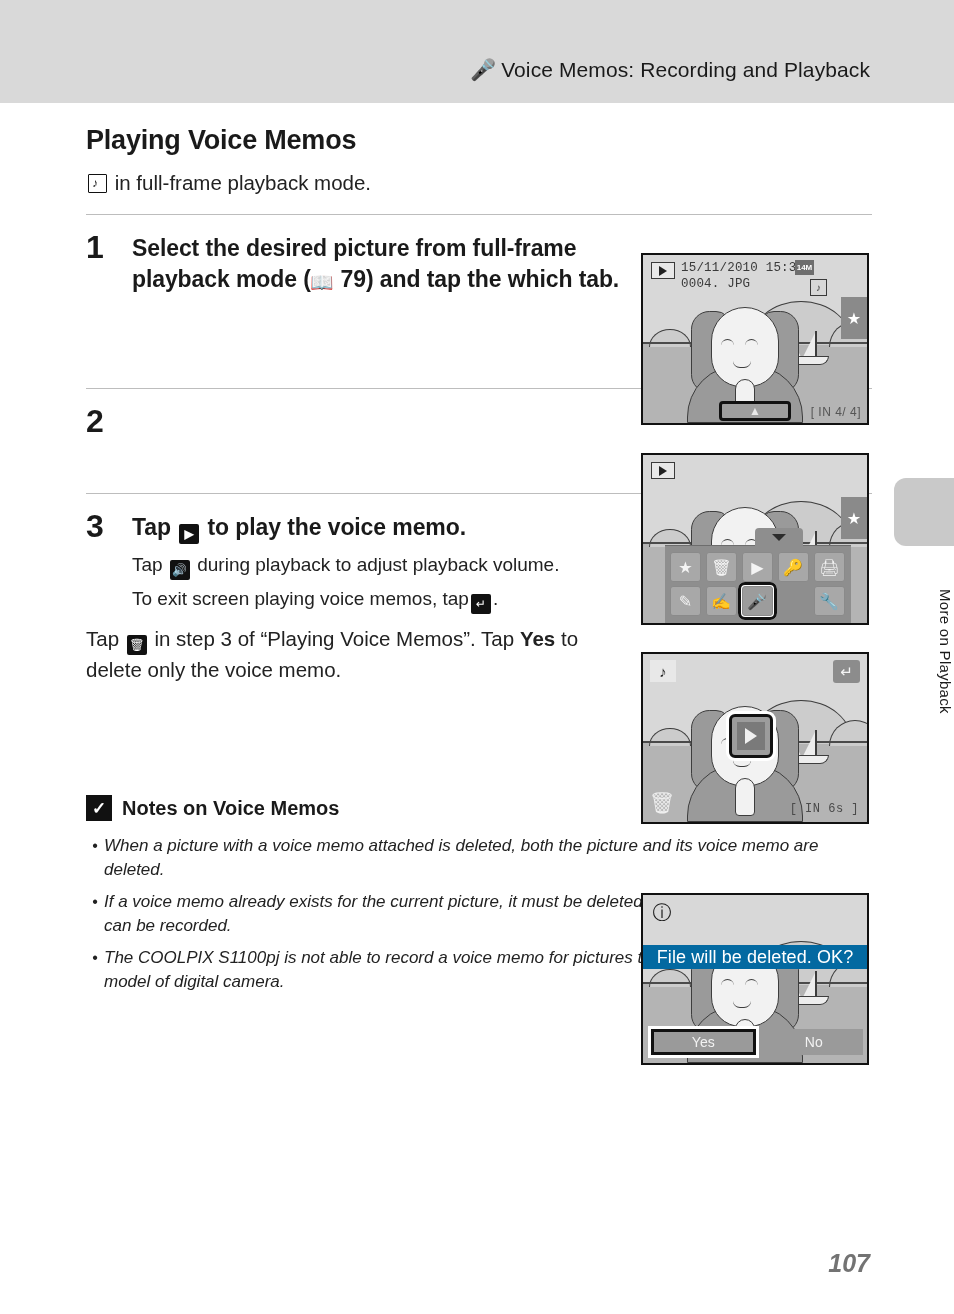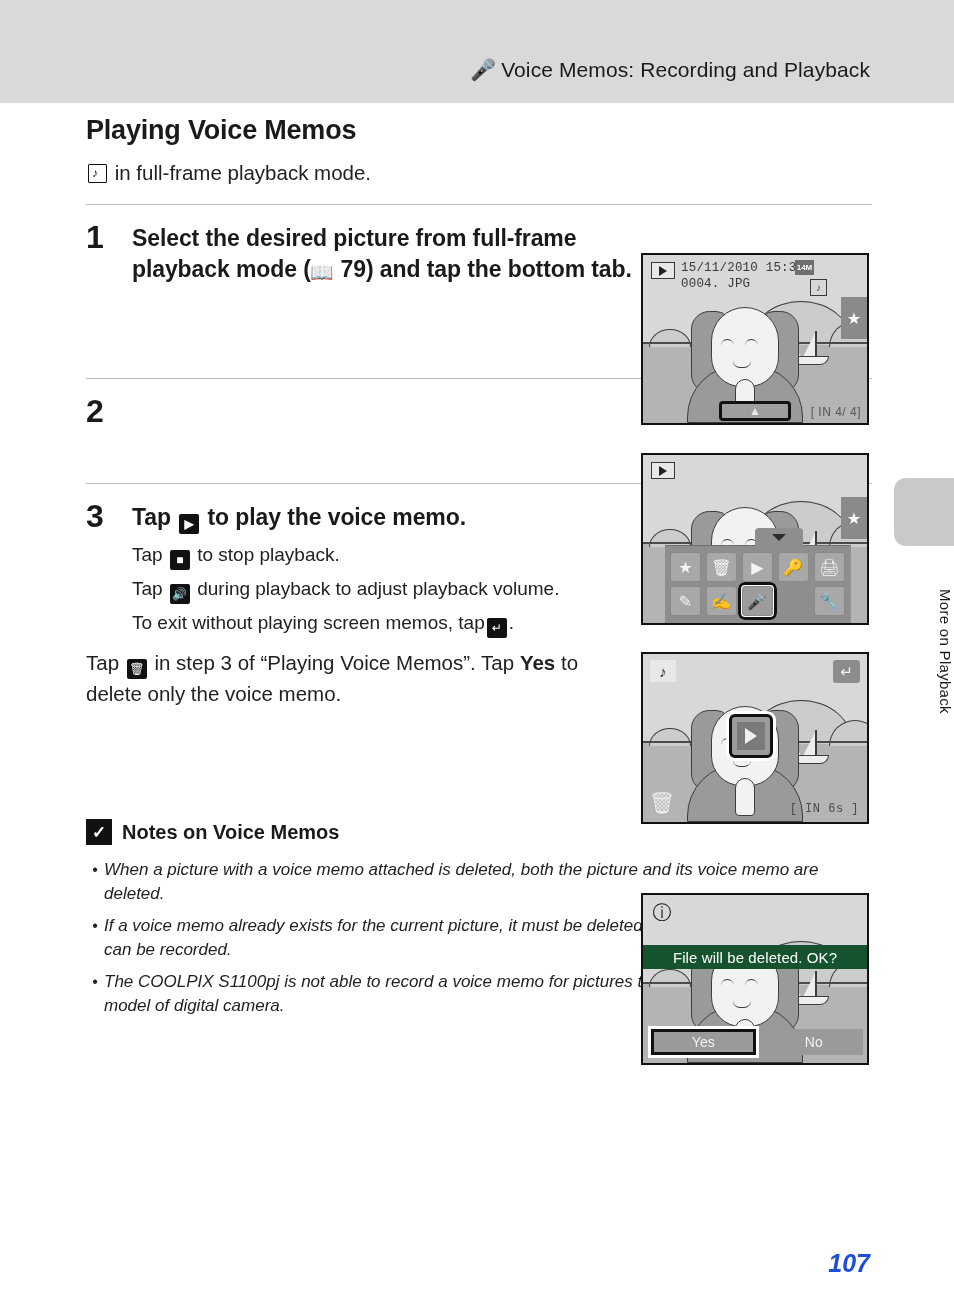"Playing Voice Memos" .h1 { margin: 12px 0 0 86px -> 22px 0 0 86px }
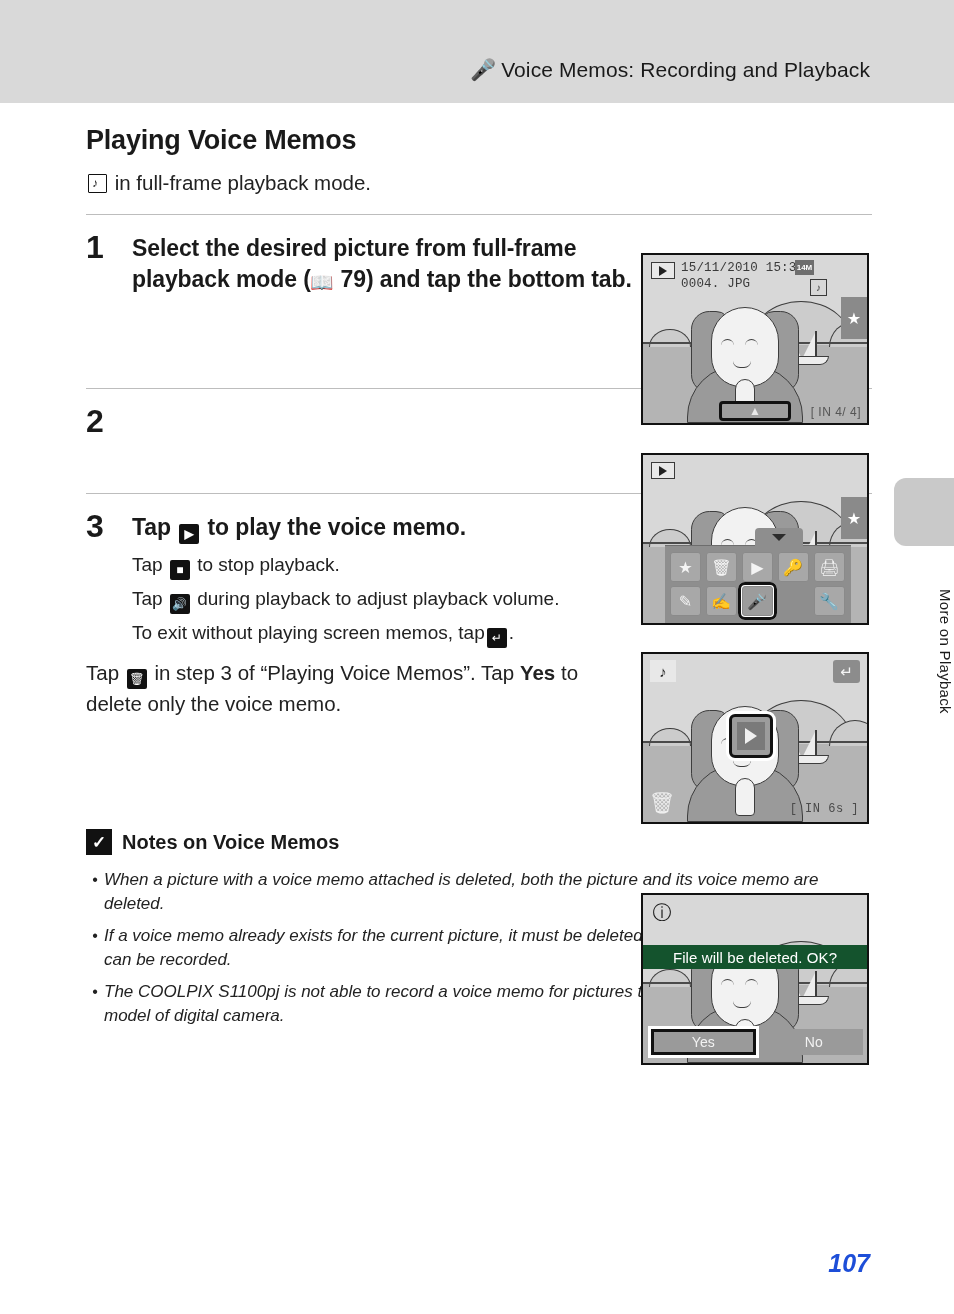") and tap the bottom" span { text: bottom -> which }
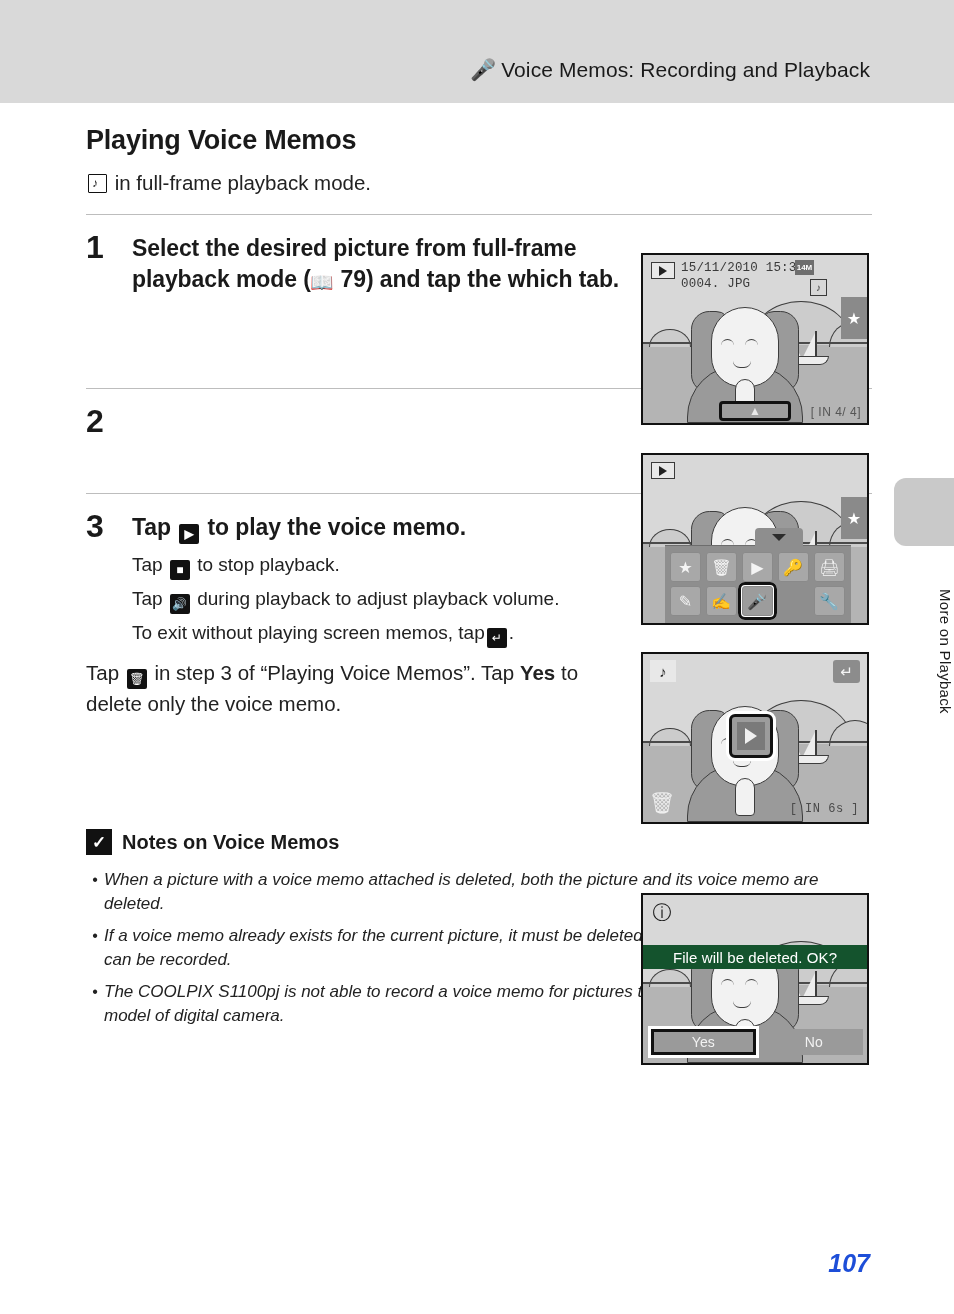"Tap ■ to stop playback." div.line { html: <div> <span>Tap</span> <span>■</span> <span>to stop playback.</span> </div> -> none }
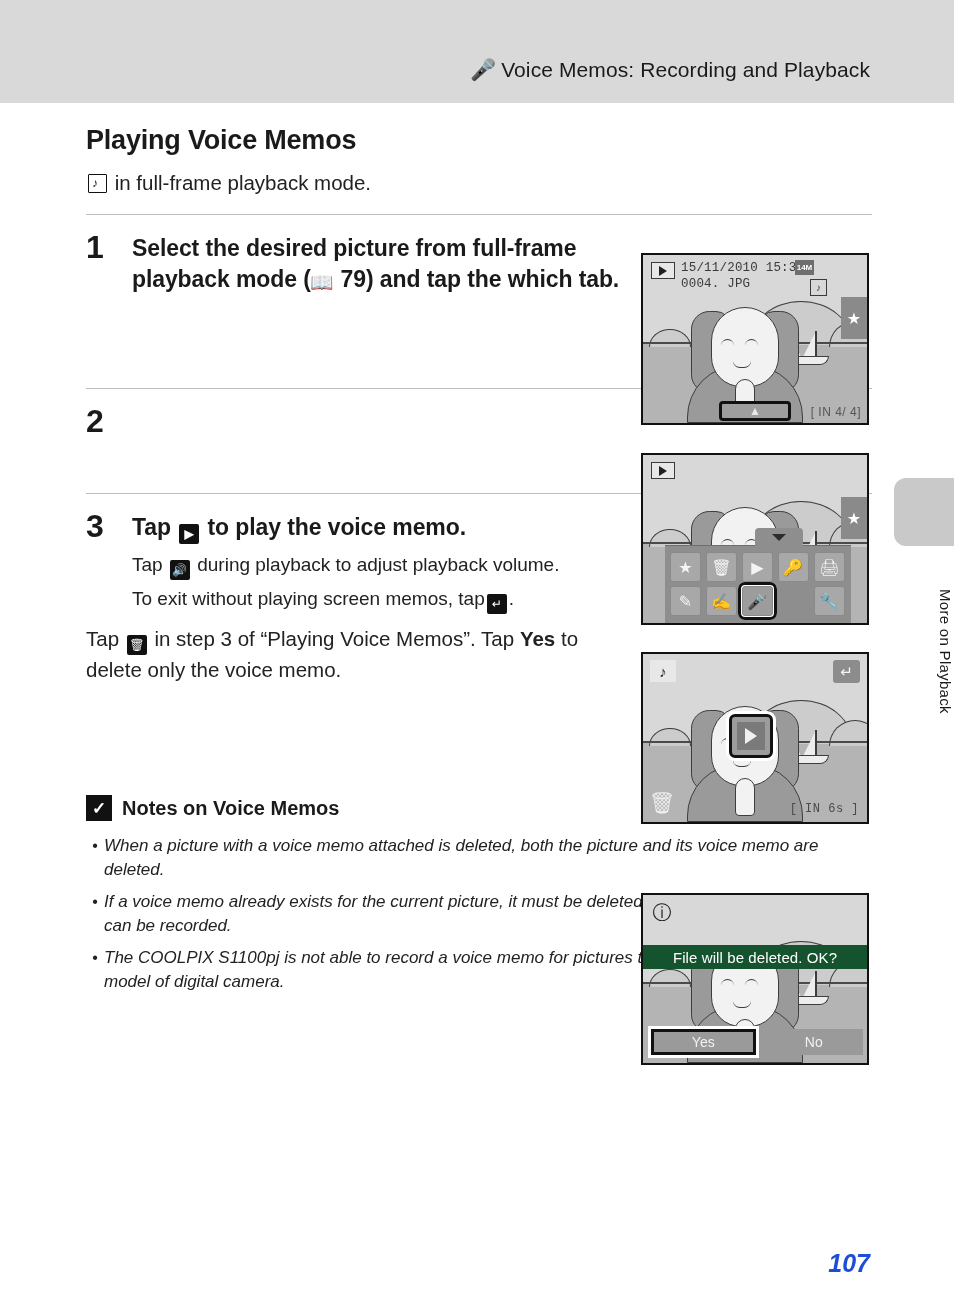"To exit without playing screen" span { text: without playing screen -> screen playing voice }
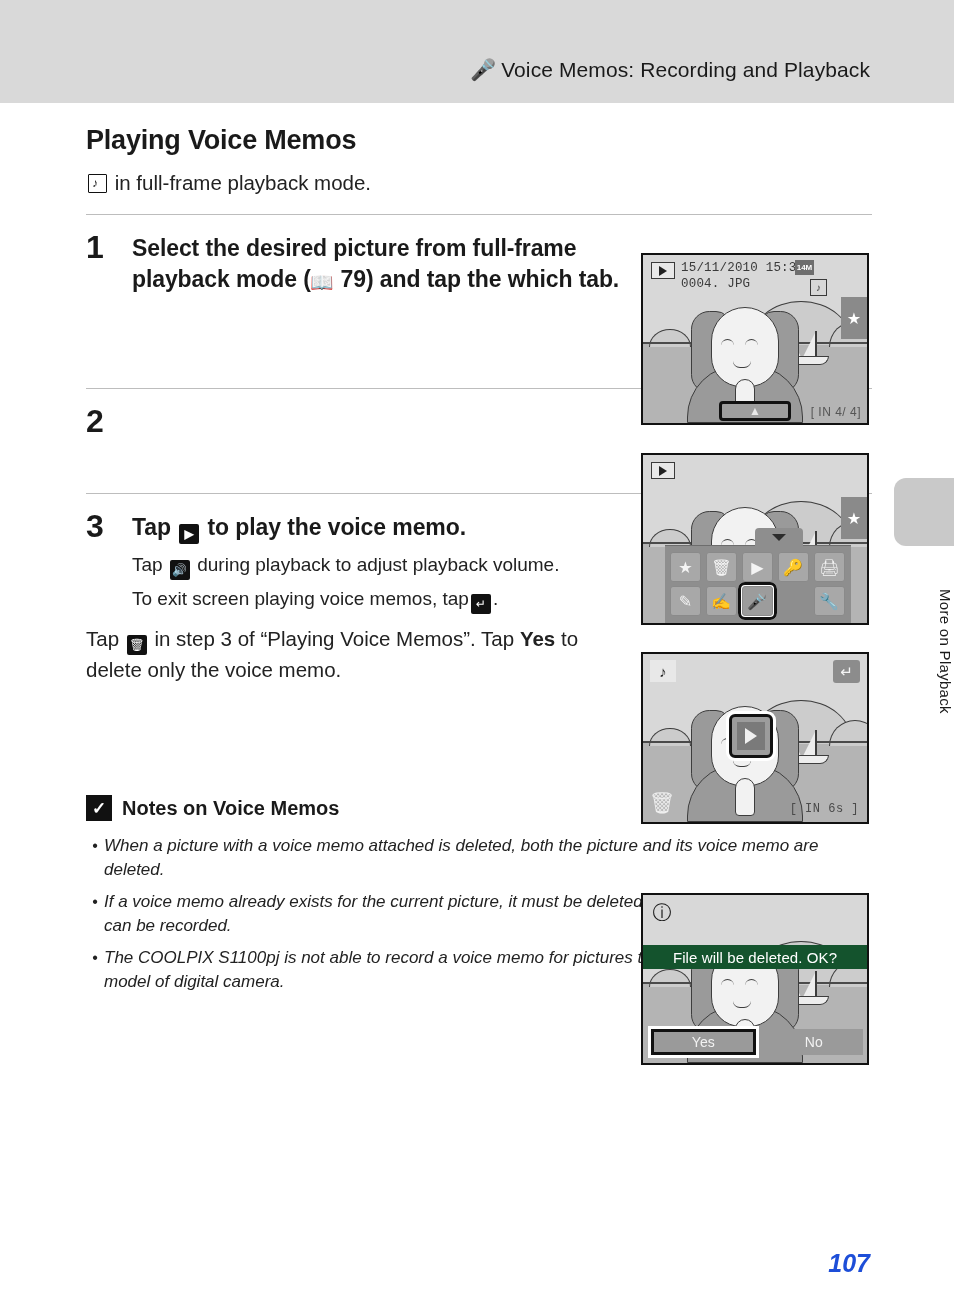"File will be deleted. OK?" .msg-bar { background: #14532d -> #0369a1; font-size: 15px -> 18px }
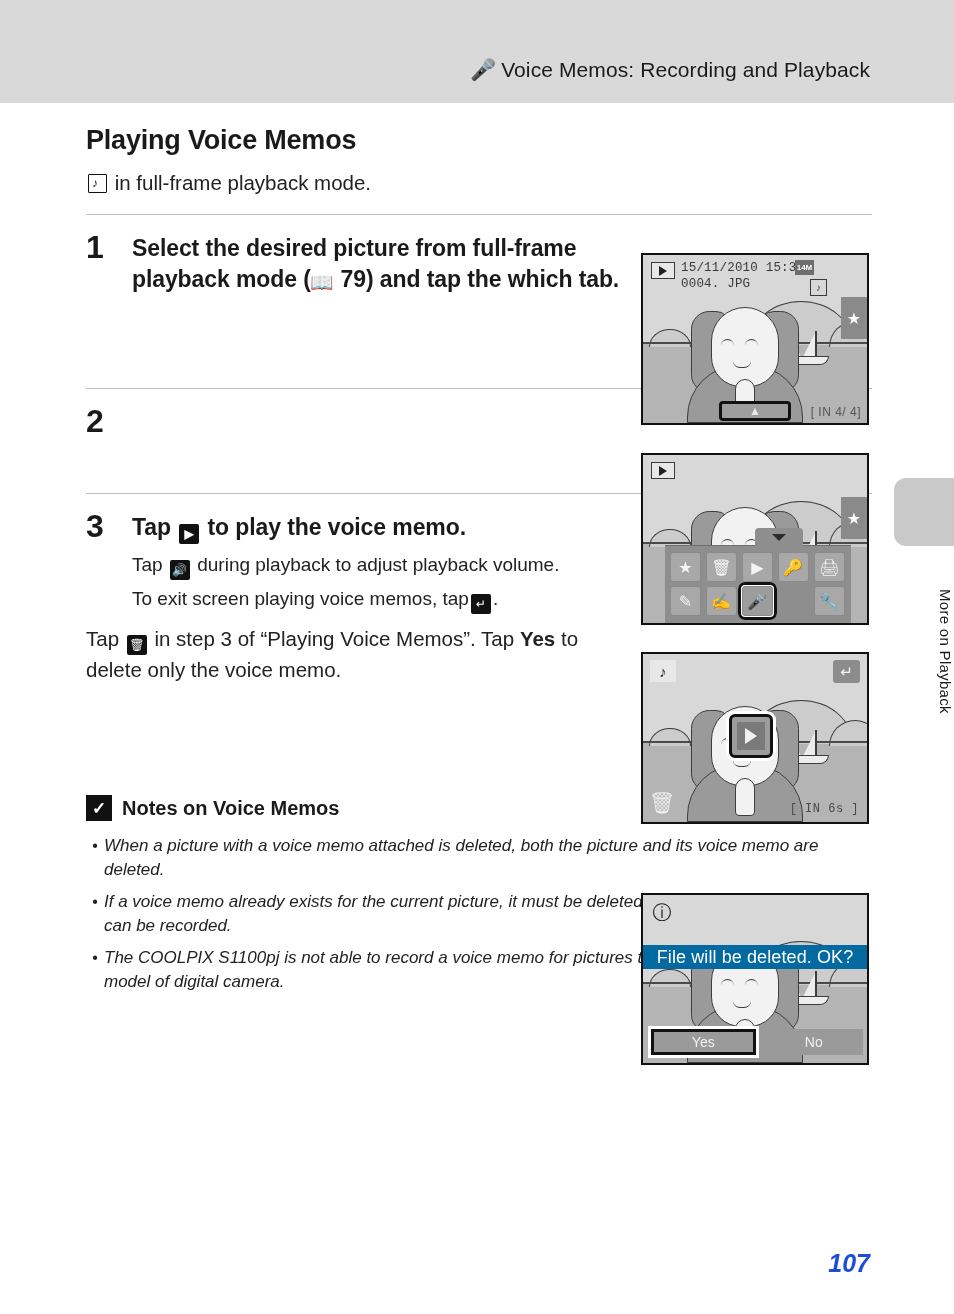"107" .page-num { color: #1d4ed8 -> #737373 }
